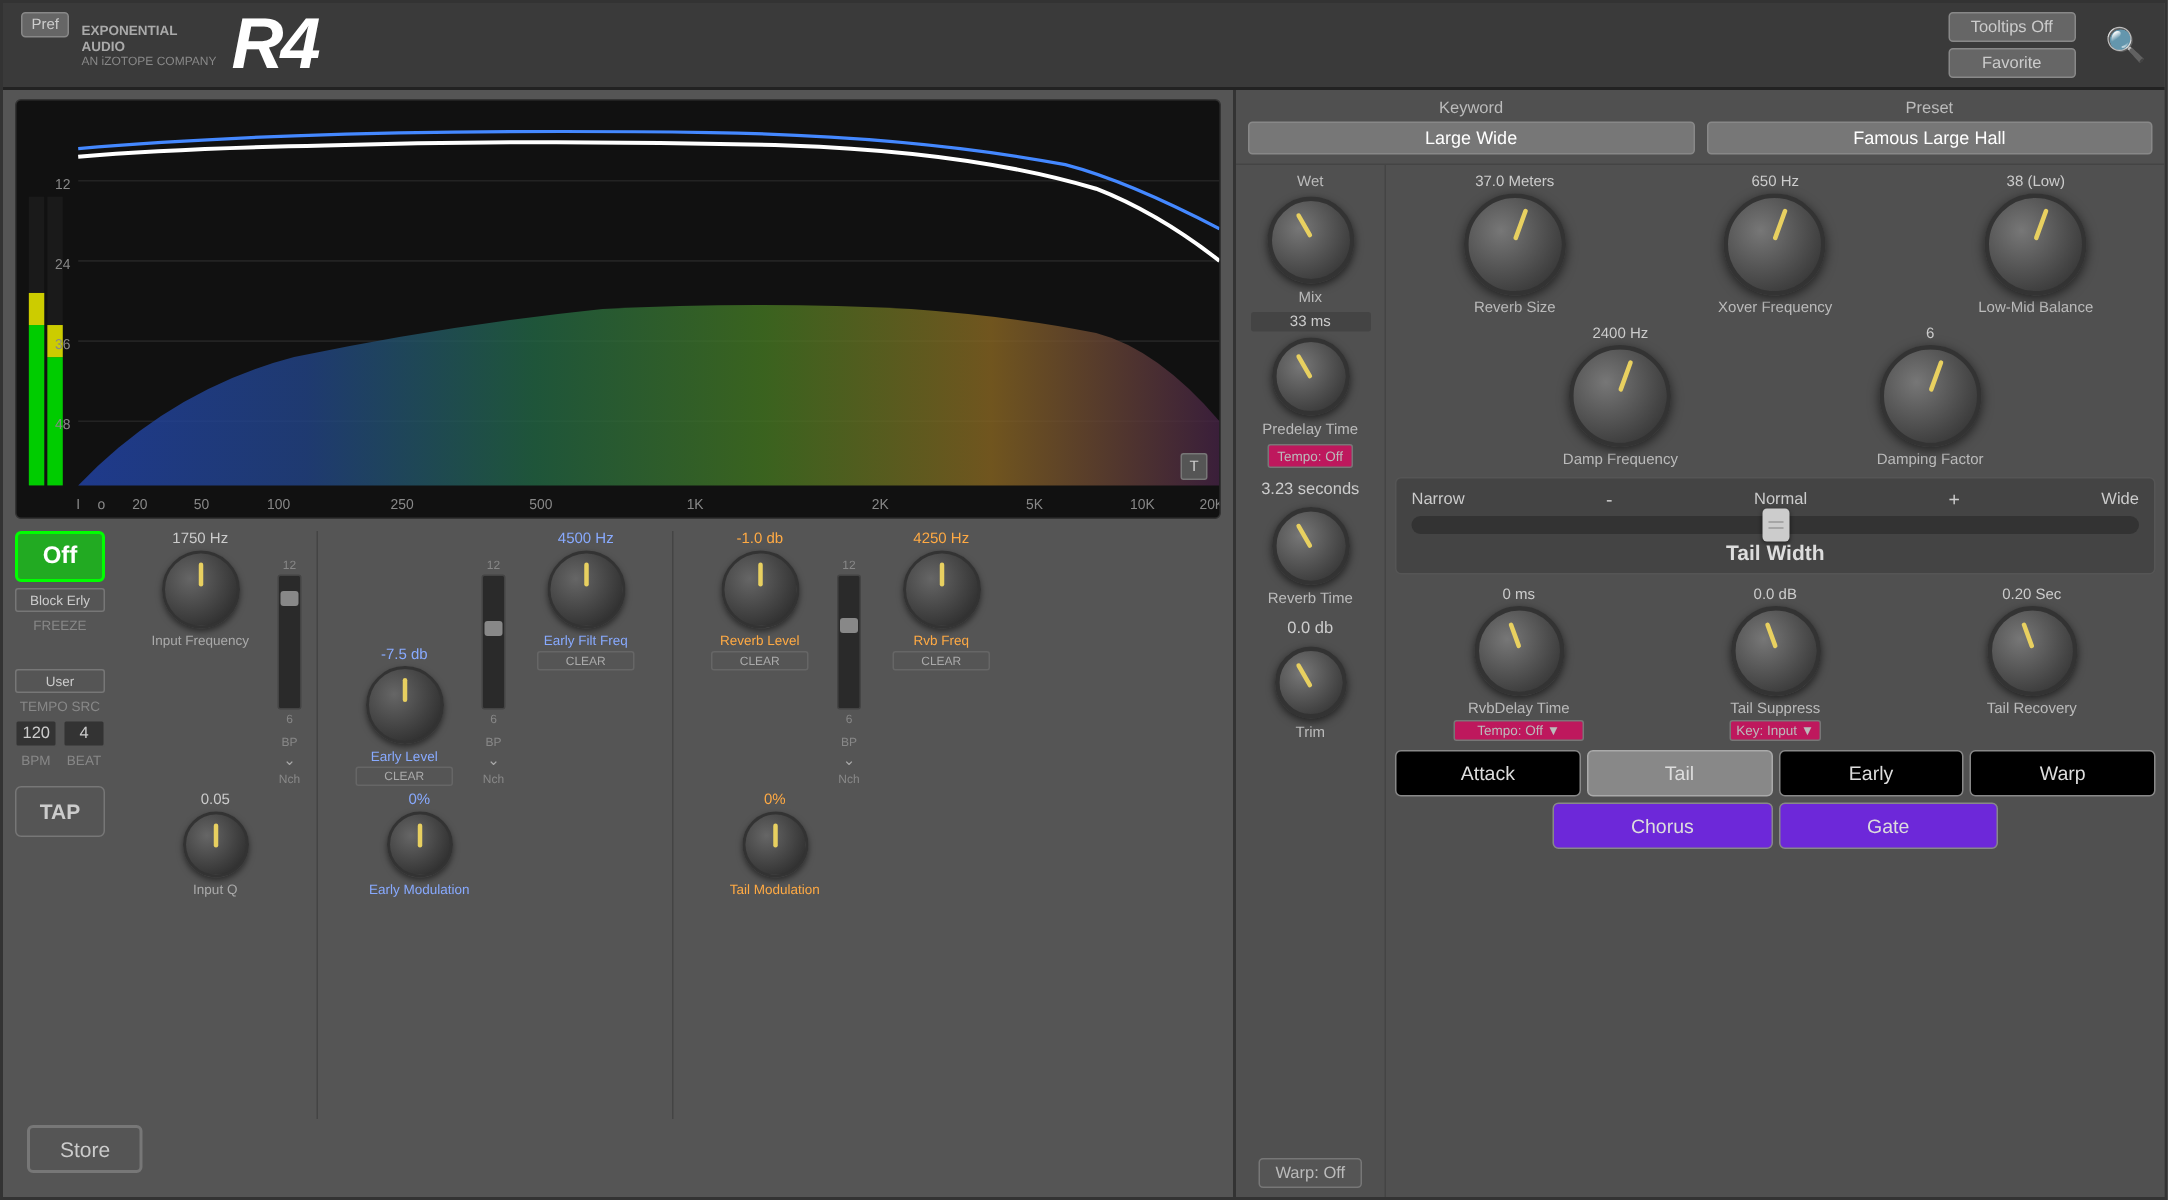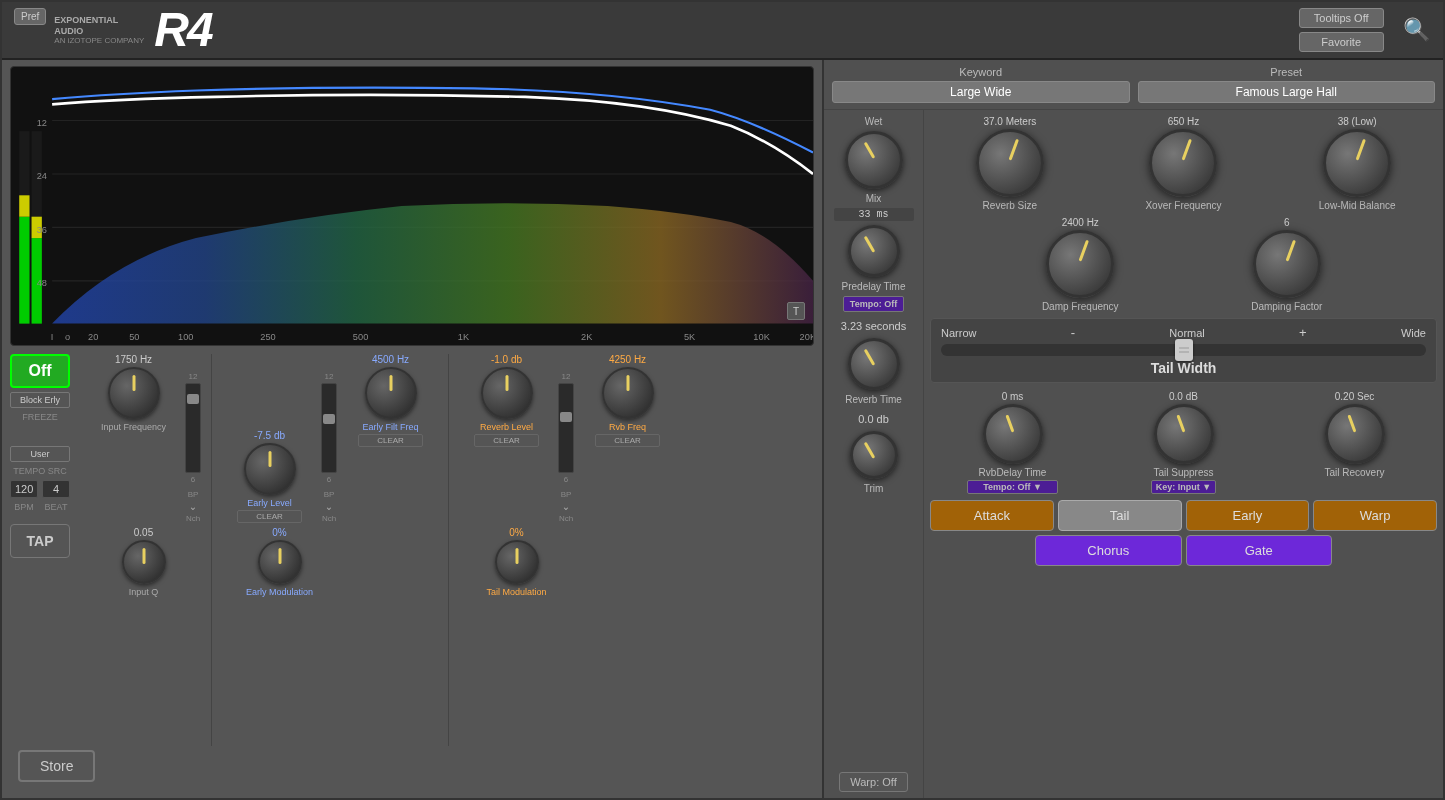"33 ms" .wet-value { font-family: Liberation Mono, monospace -> none }
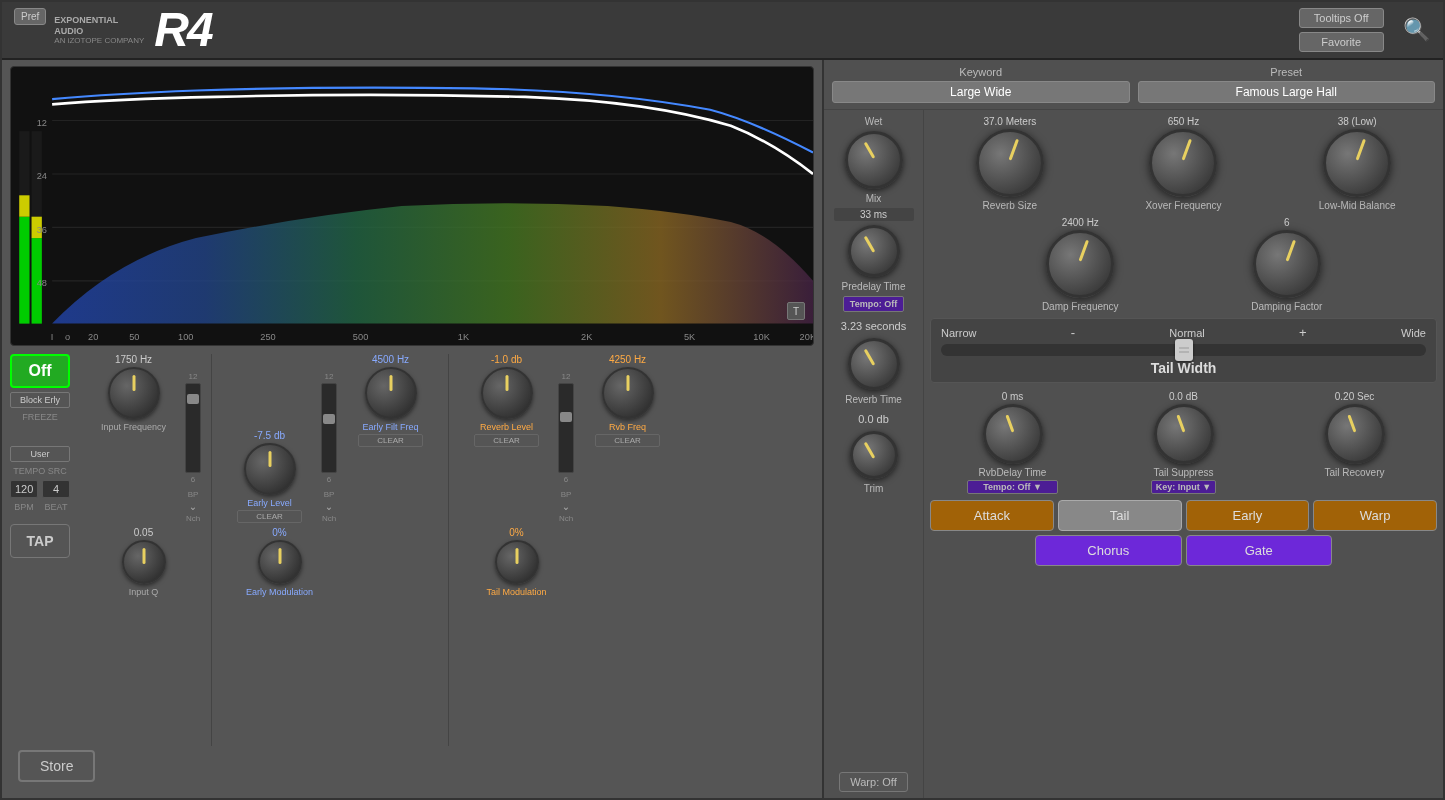"Tempo: Off" .tempo-btn { background: #4c1d95 -> #be185d; font-weight: bold -> none }
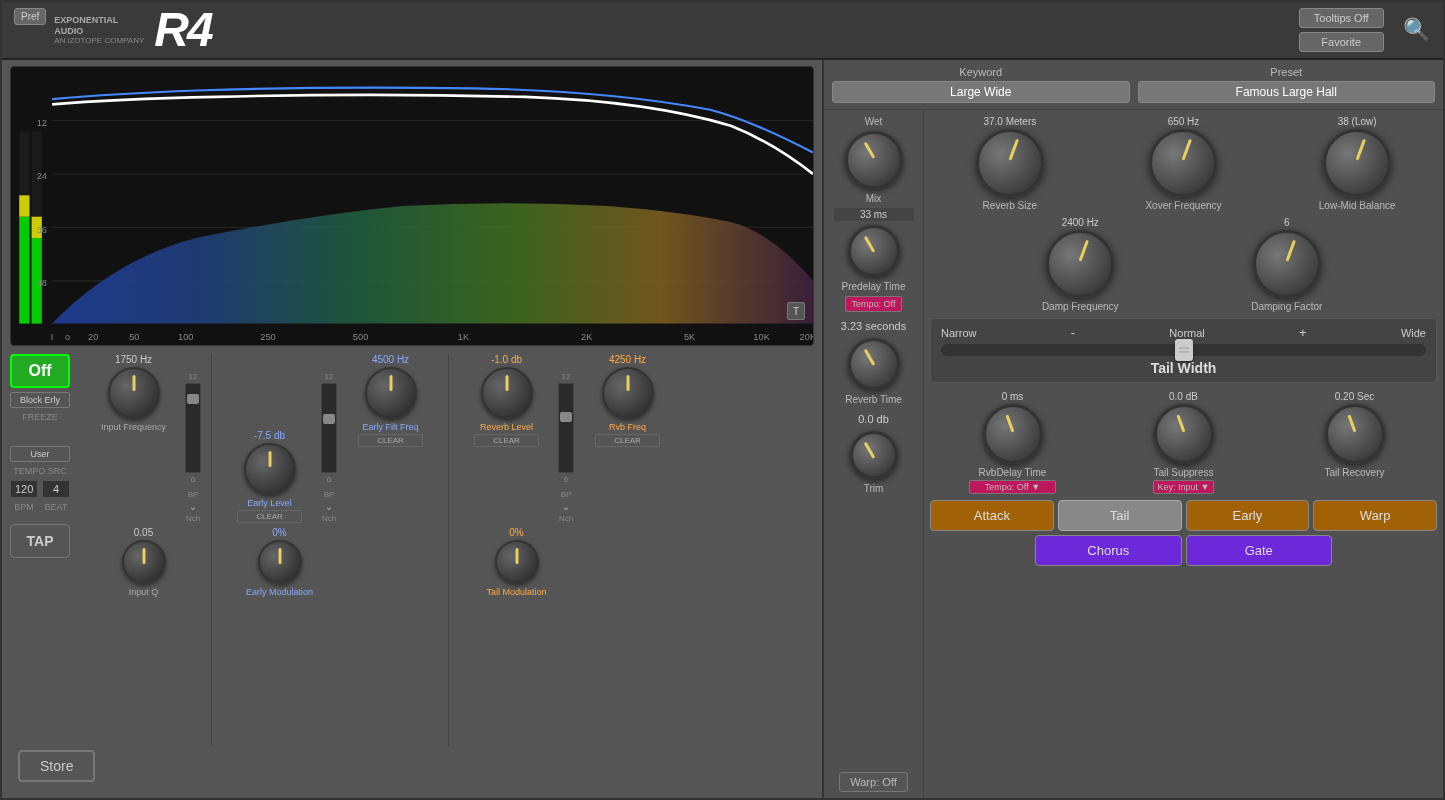"Attack" .bottom-tab-btn { background: #a16207 -> #000000 }
